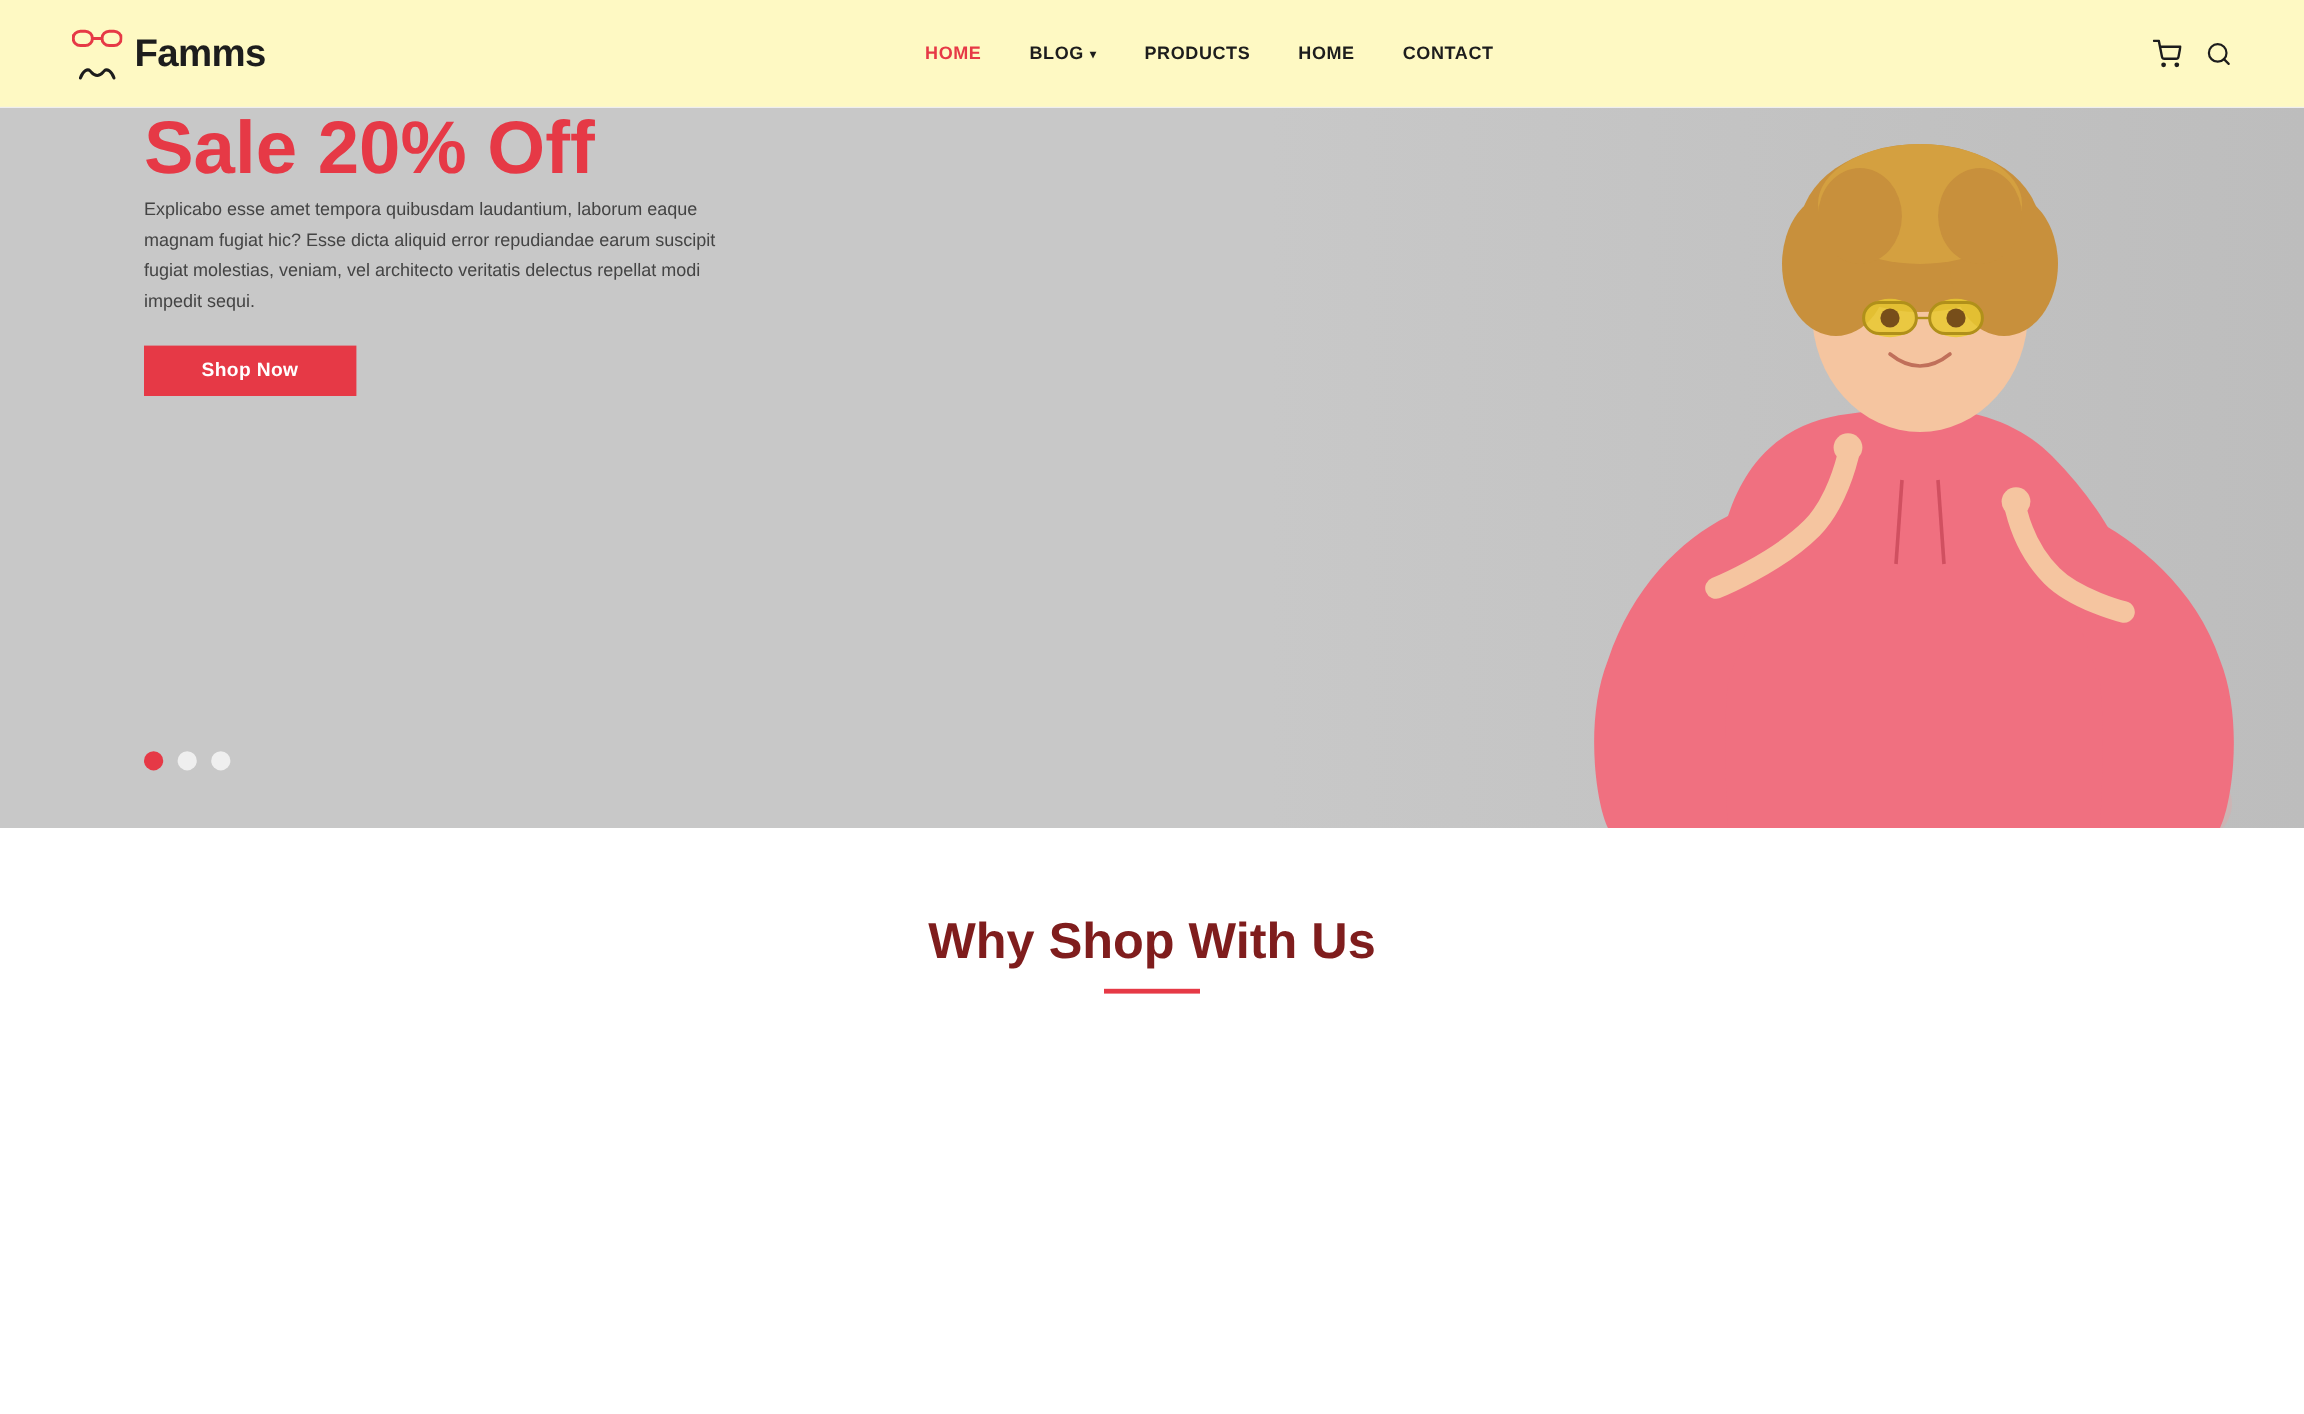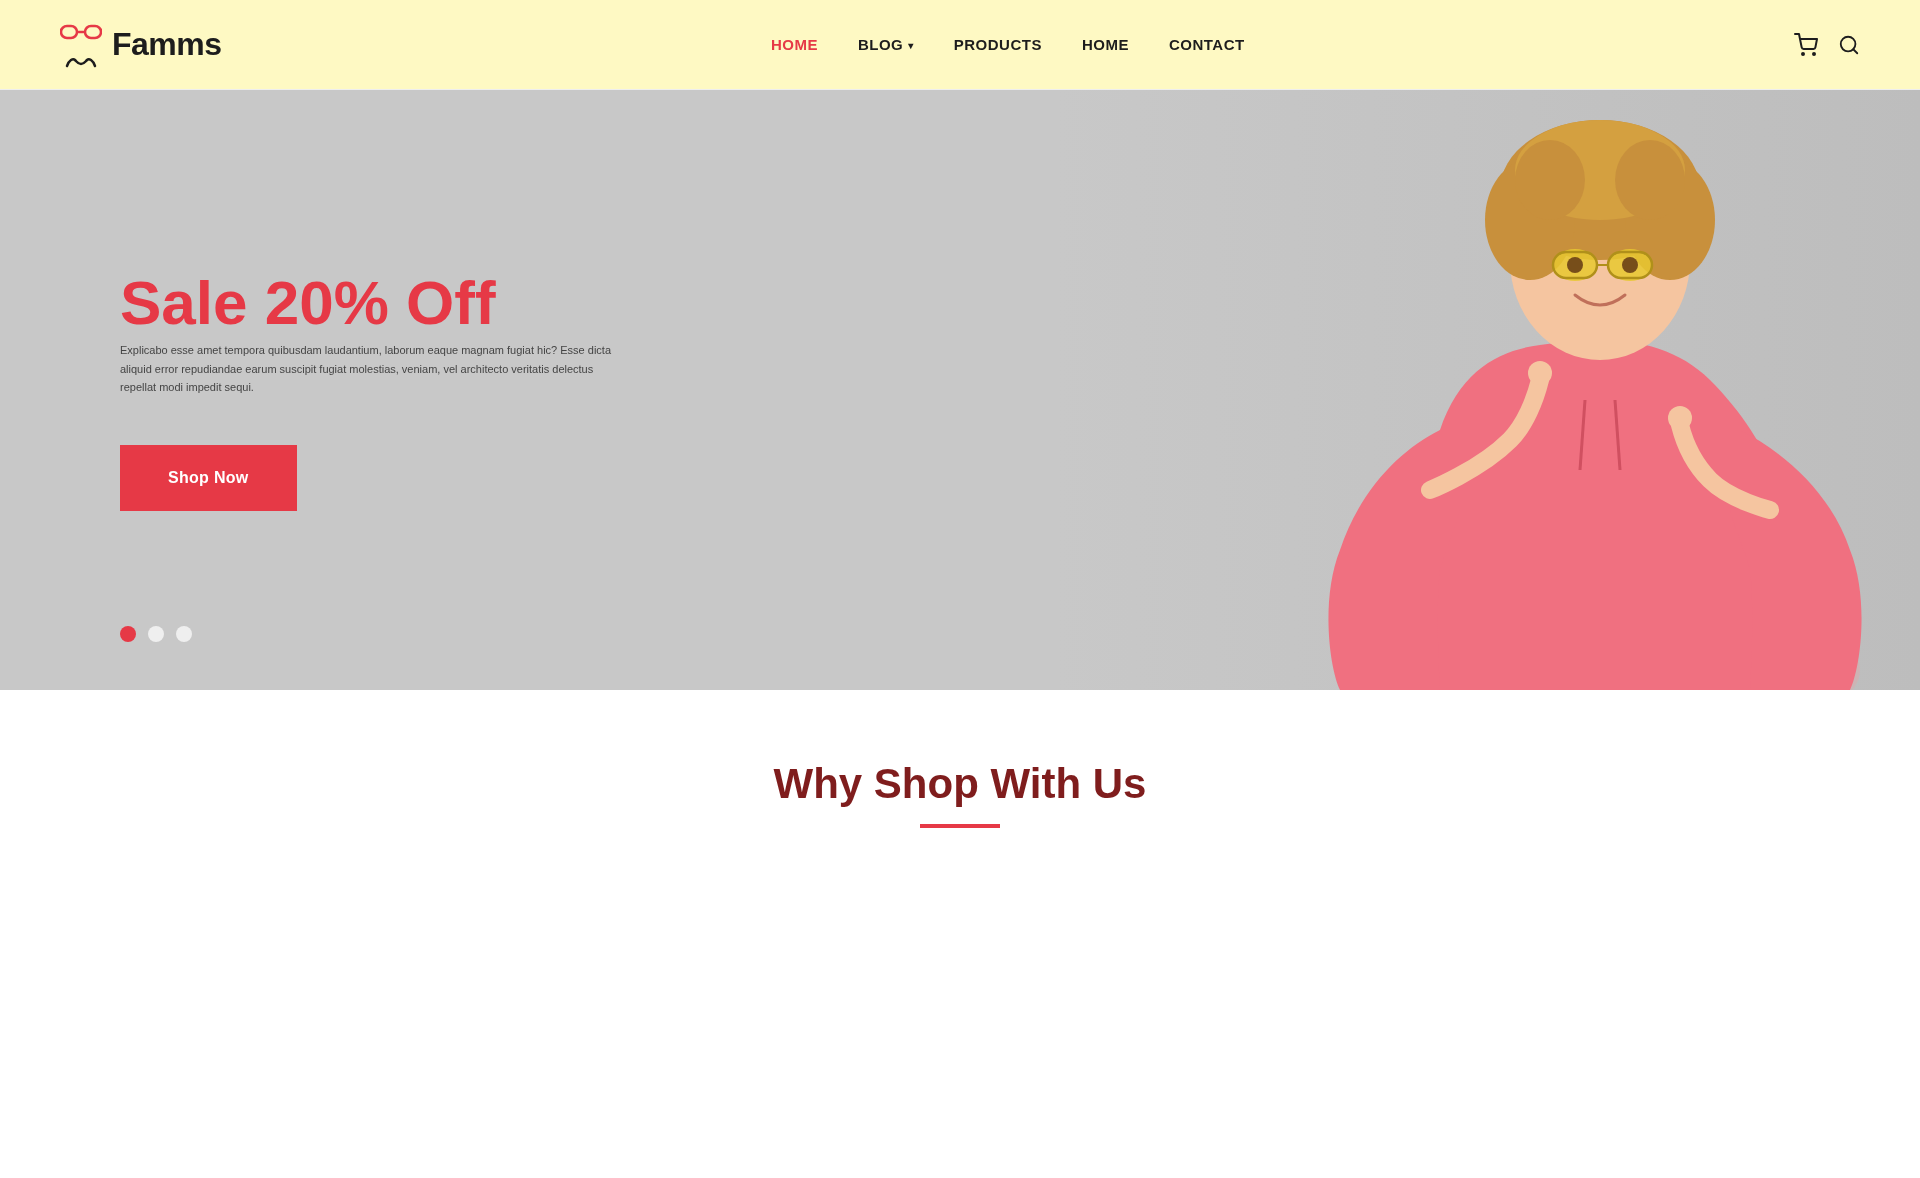"Sale 20% Off" .hero { align-items: center -> none }
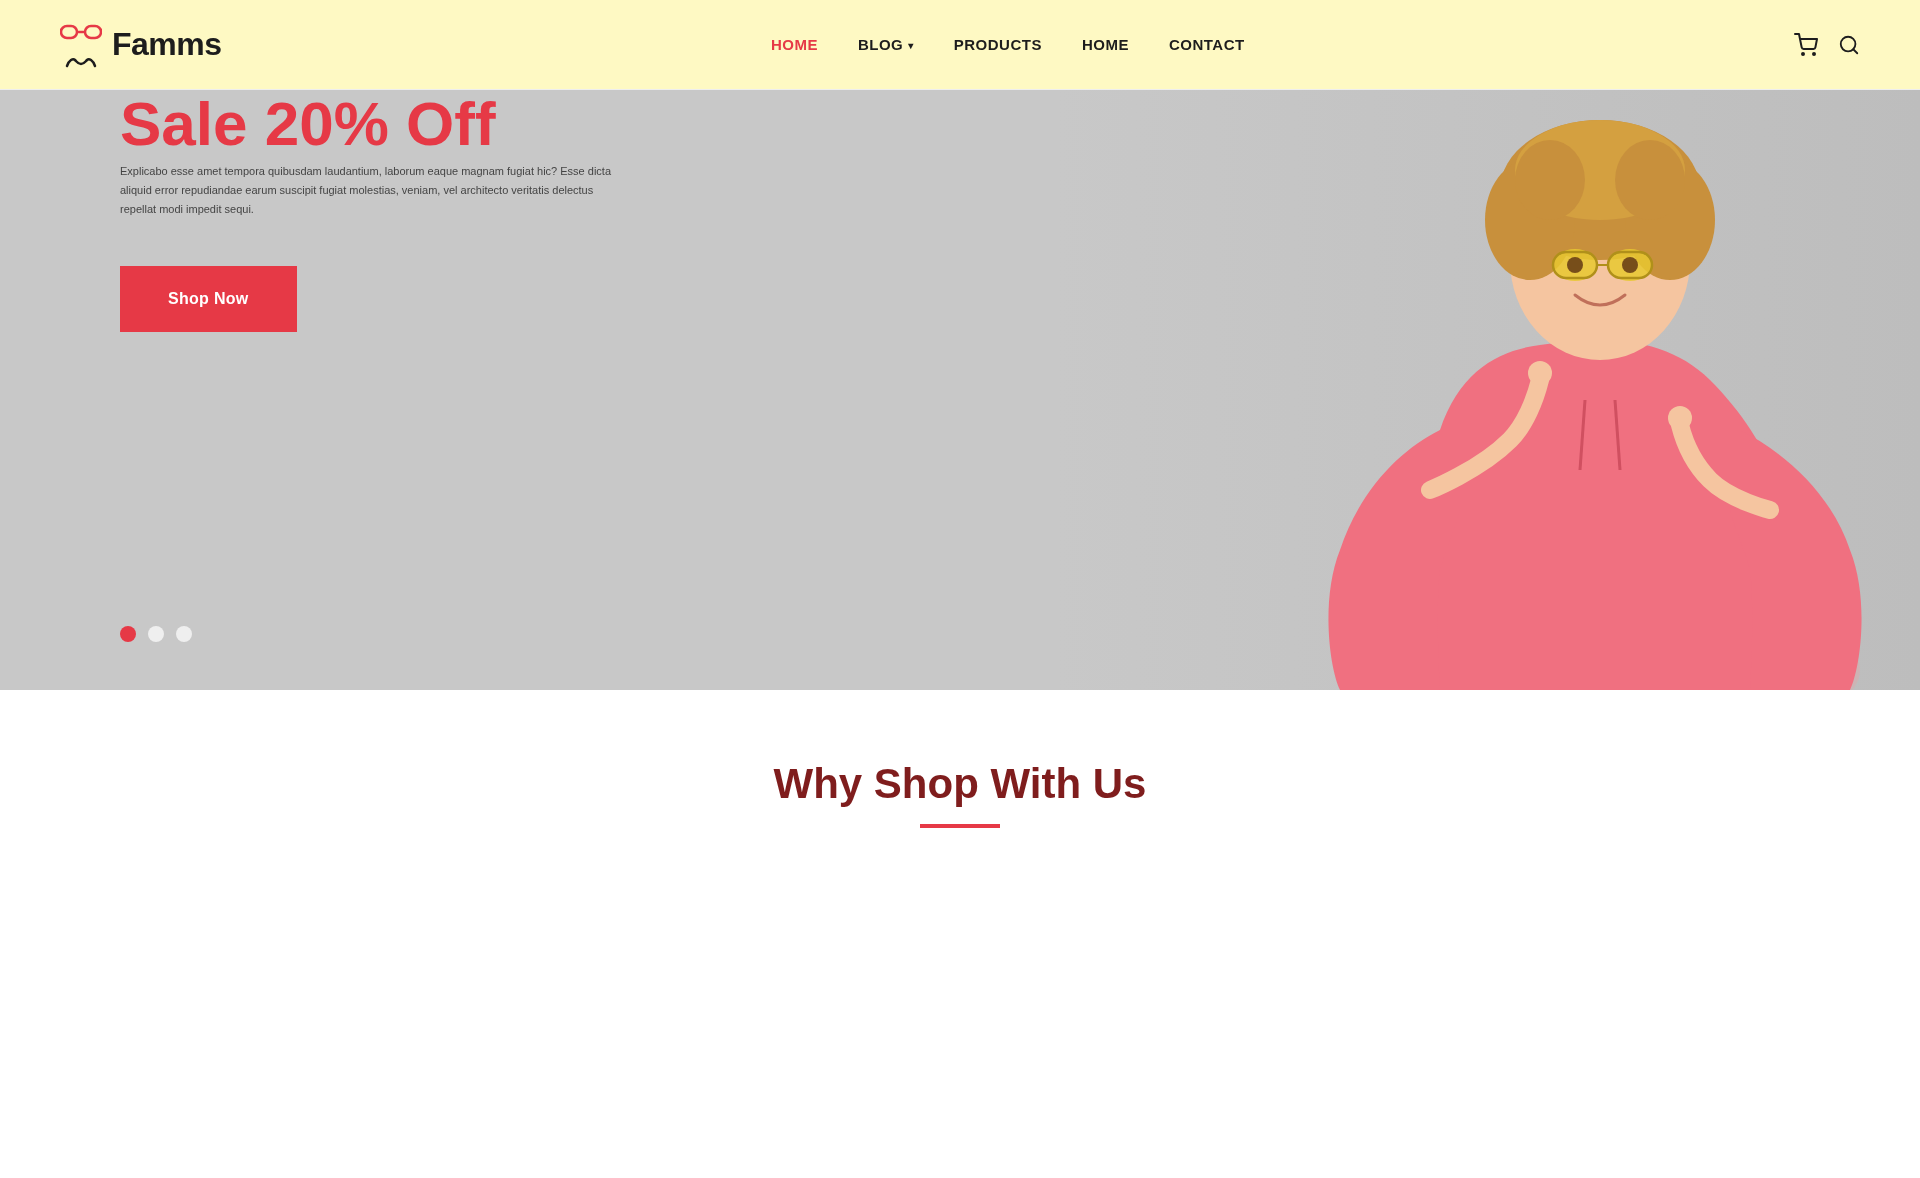"Explicabo esse amet tempora quibusdam" .hero-desc { font-size: 11px -> 15px; margin-bottom: 48px -> 24px }
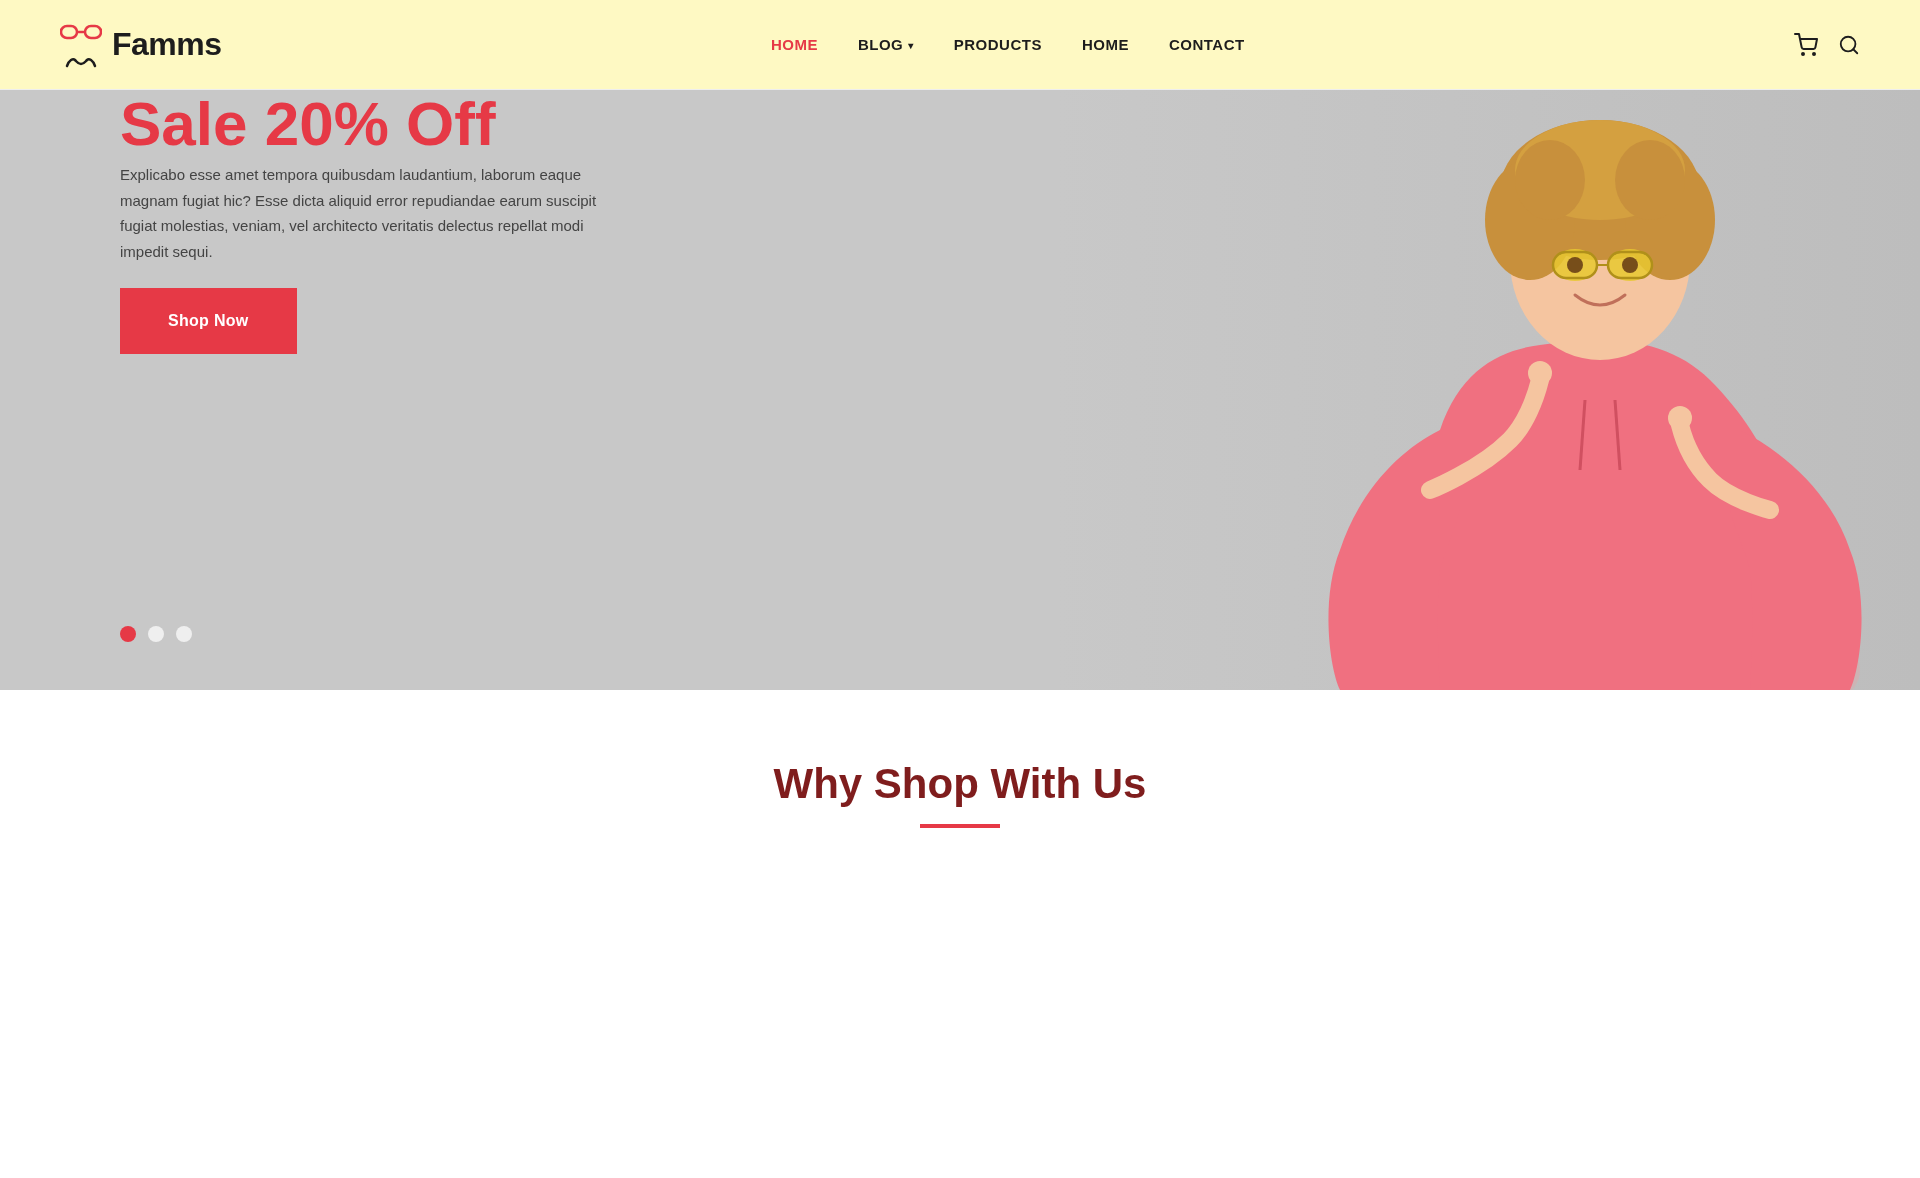"Shop Now" .shop-now-btn { padding: 24px 48px -> 12px 48px }
